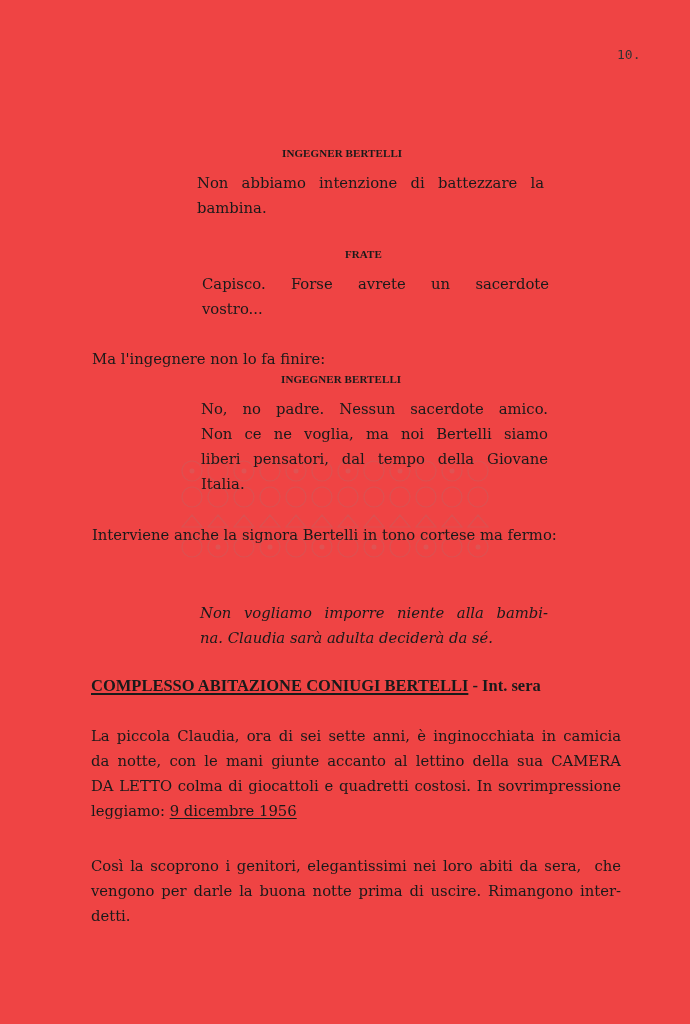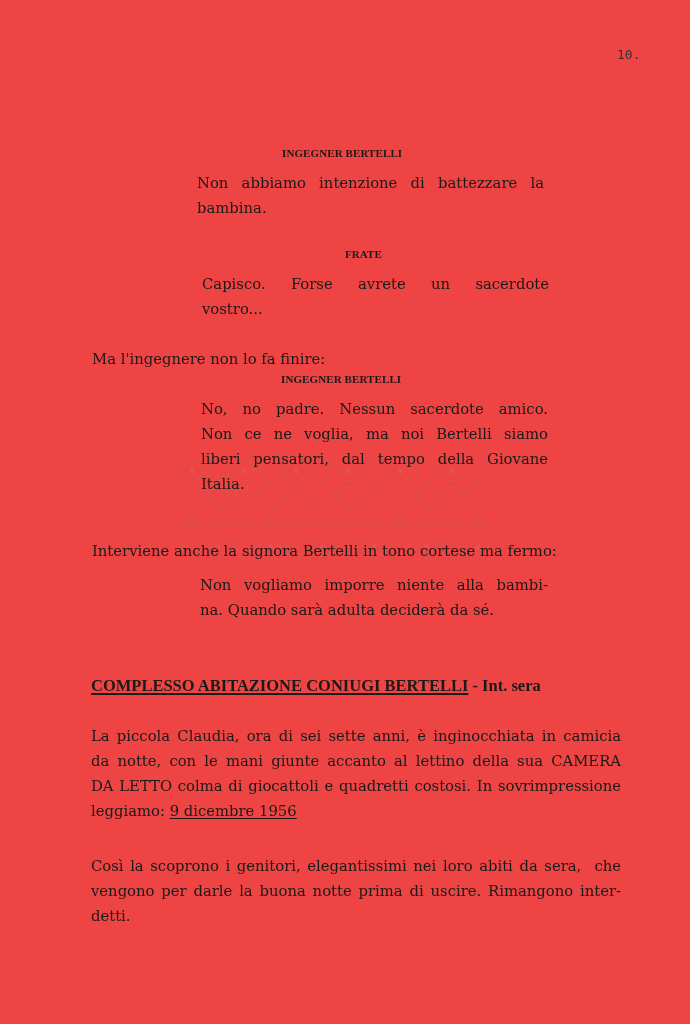"Interviene anche la signora Bertelli" div.abs { margin-top: 16px -> none }
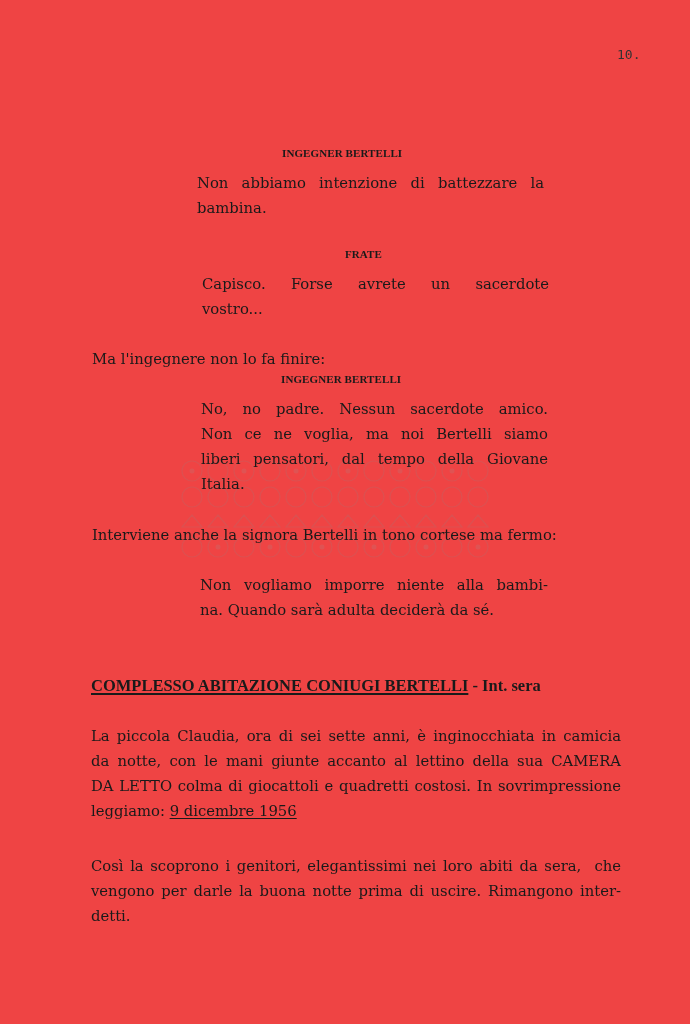"Non vogliamo imporre niente alla" div.abs { font-style: none -> italic; top: 572px -> 600px }
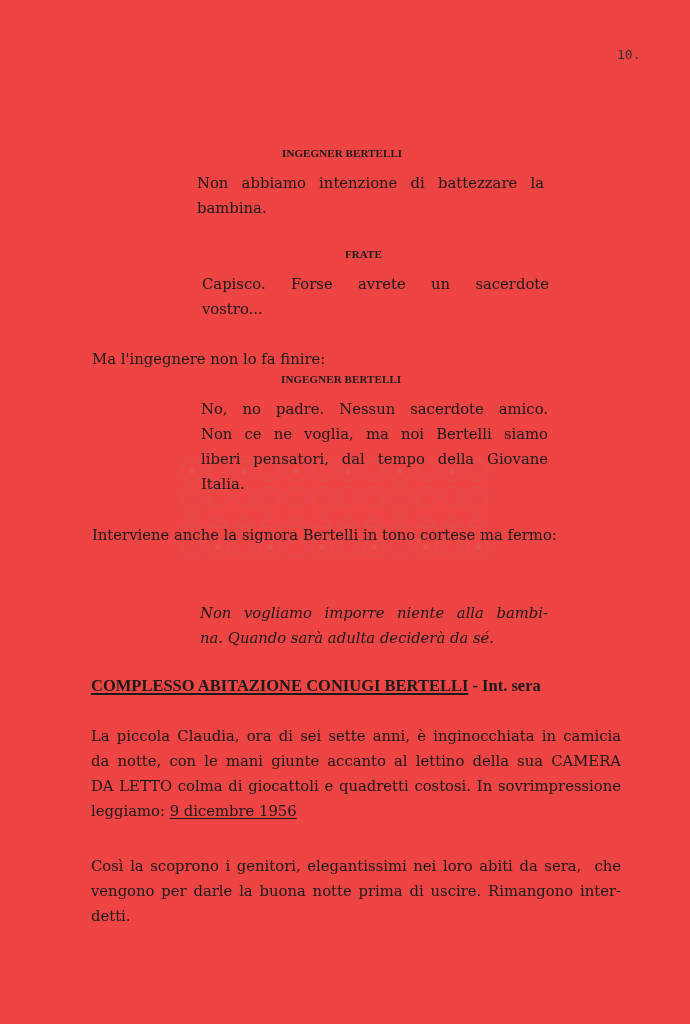"na. Quando sarà adulta deciderà" span.ln { text: Quando -> Claudia }
